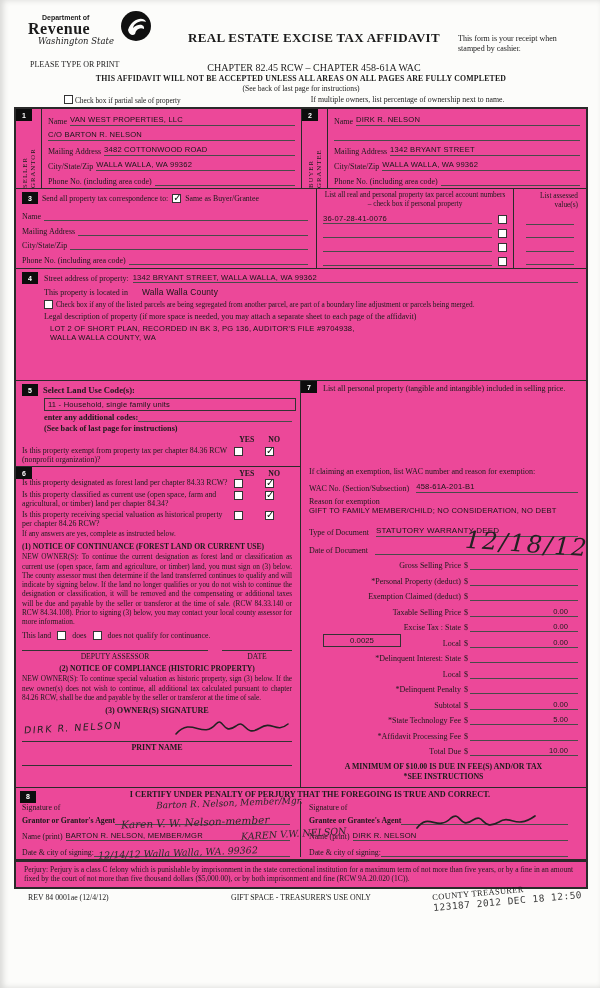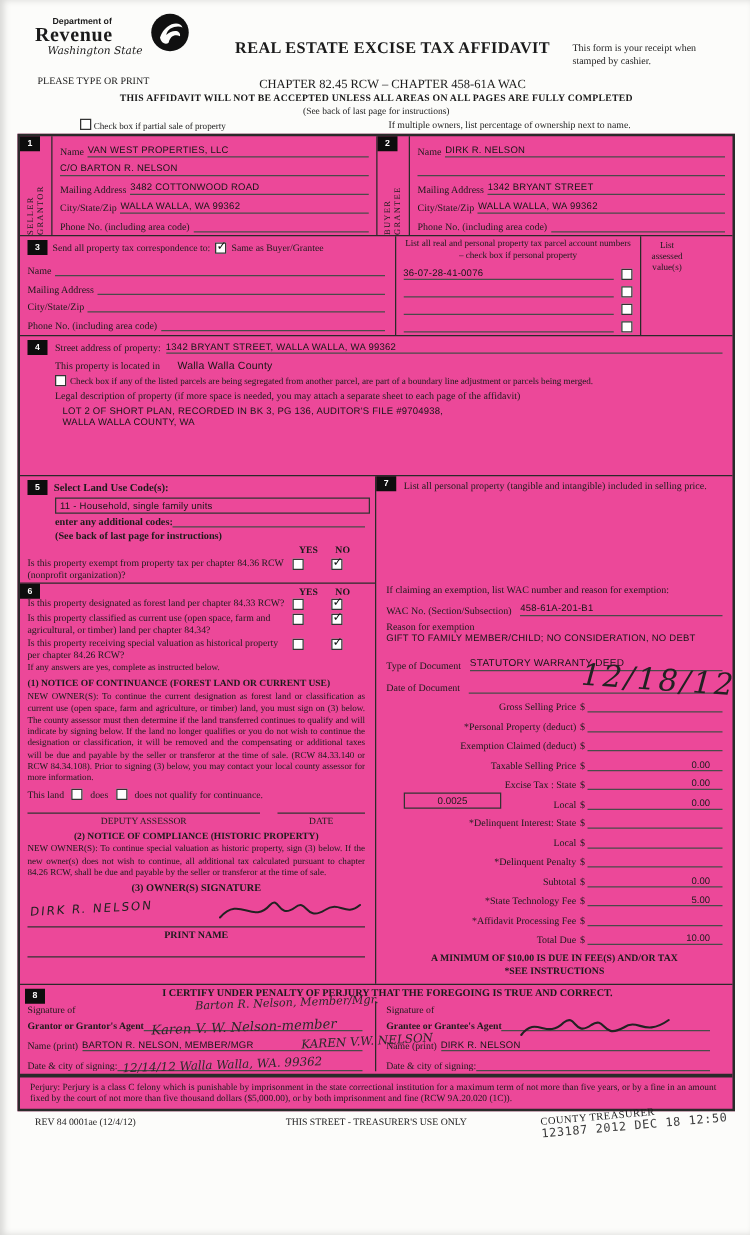"List assessed value(s)" .s3c3 { flex-direction: none -> column; text-align: center -> right }
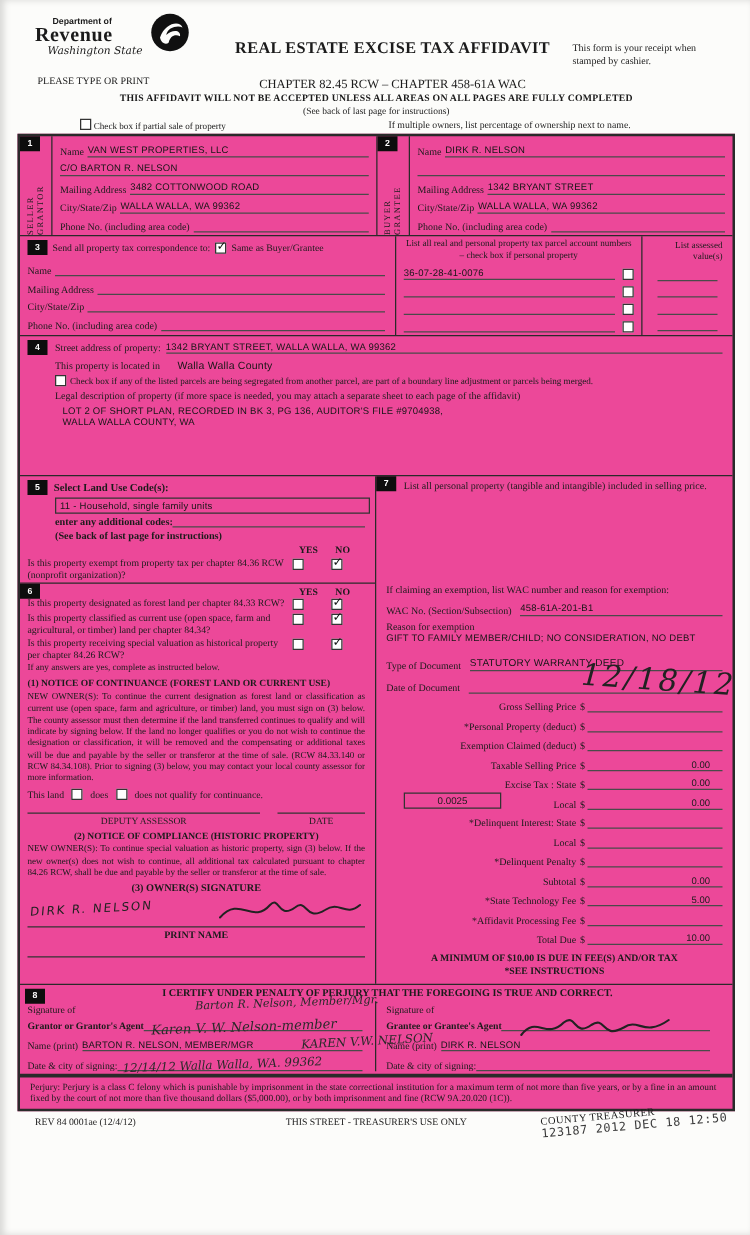"THIS STREET - TREASURER'S USE" div.f2 { text: THIS STREET -> GIFT SPACE }
